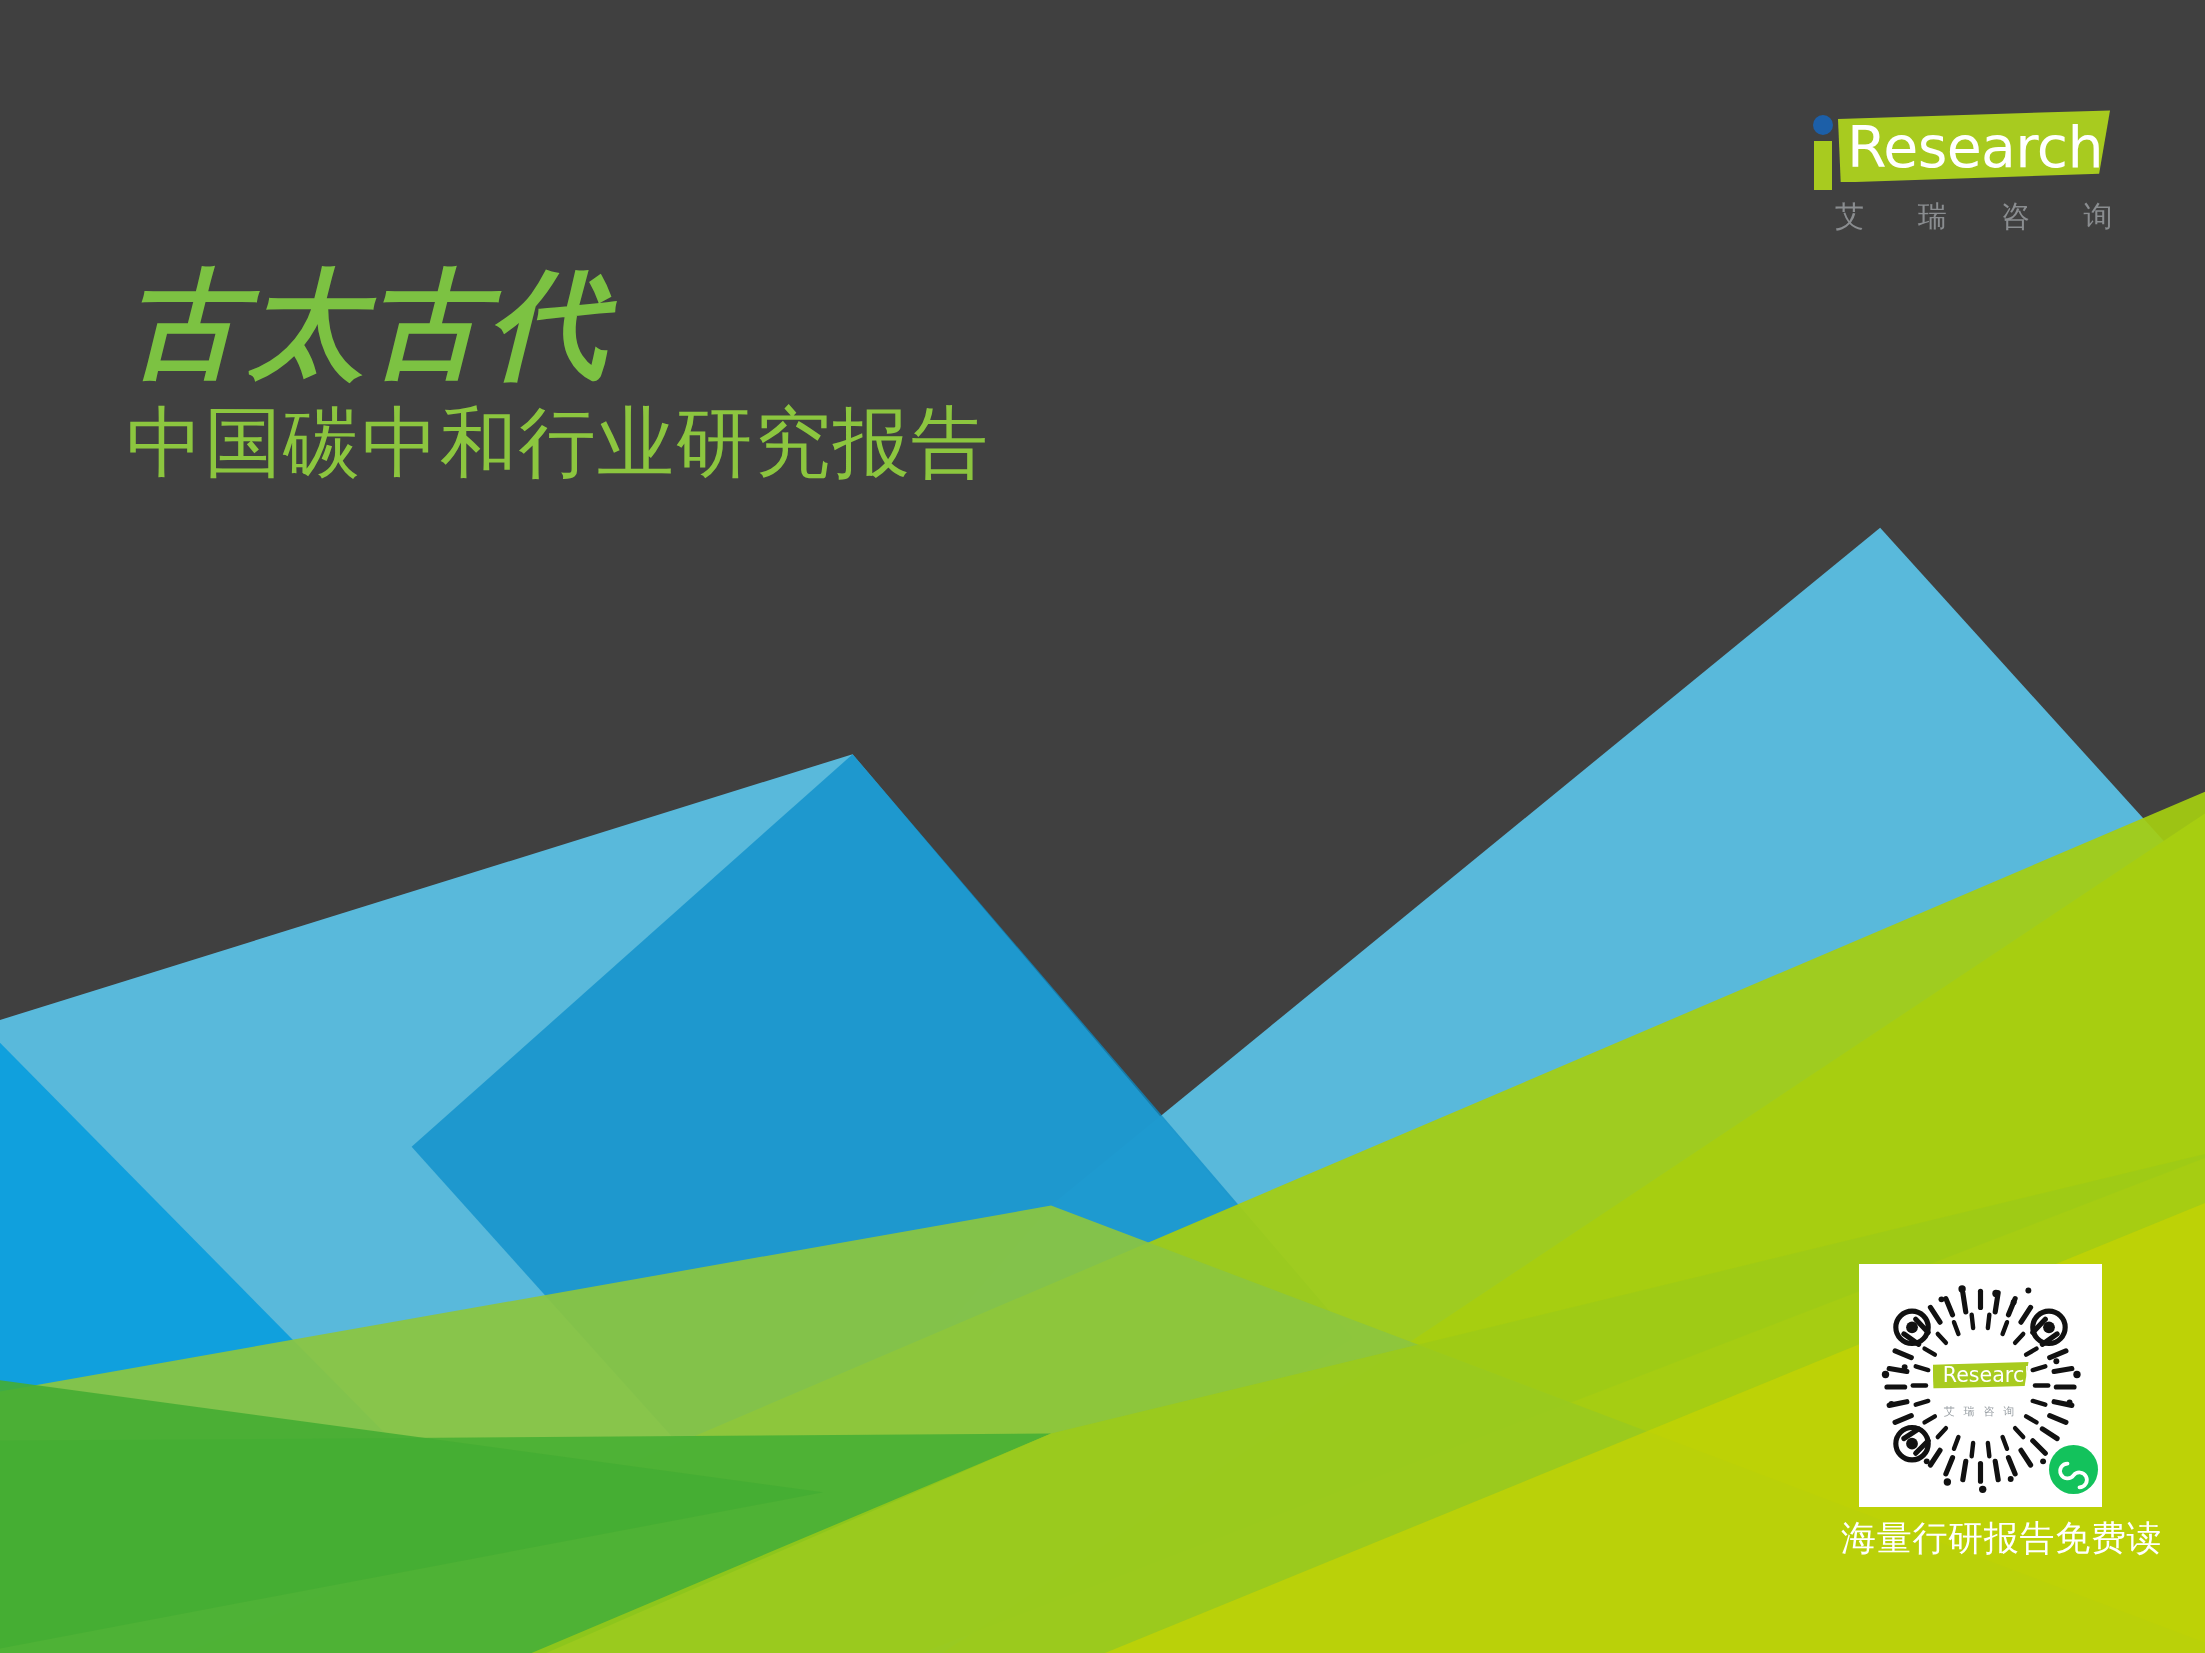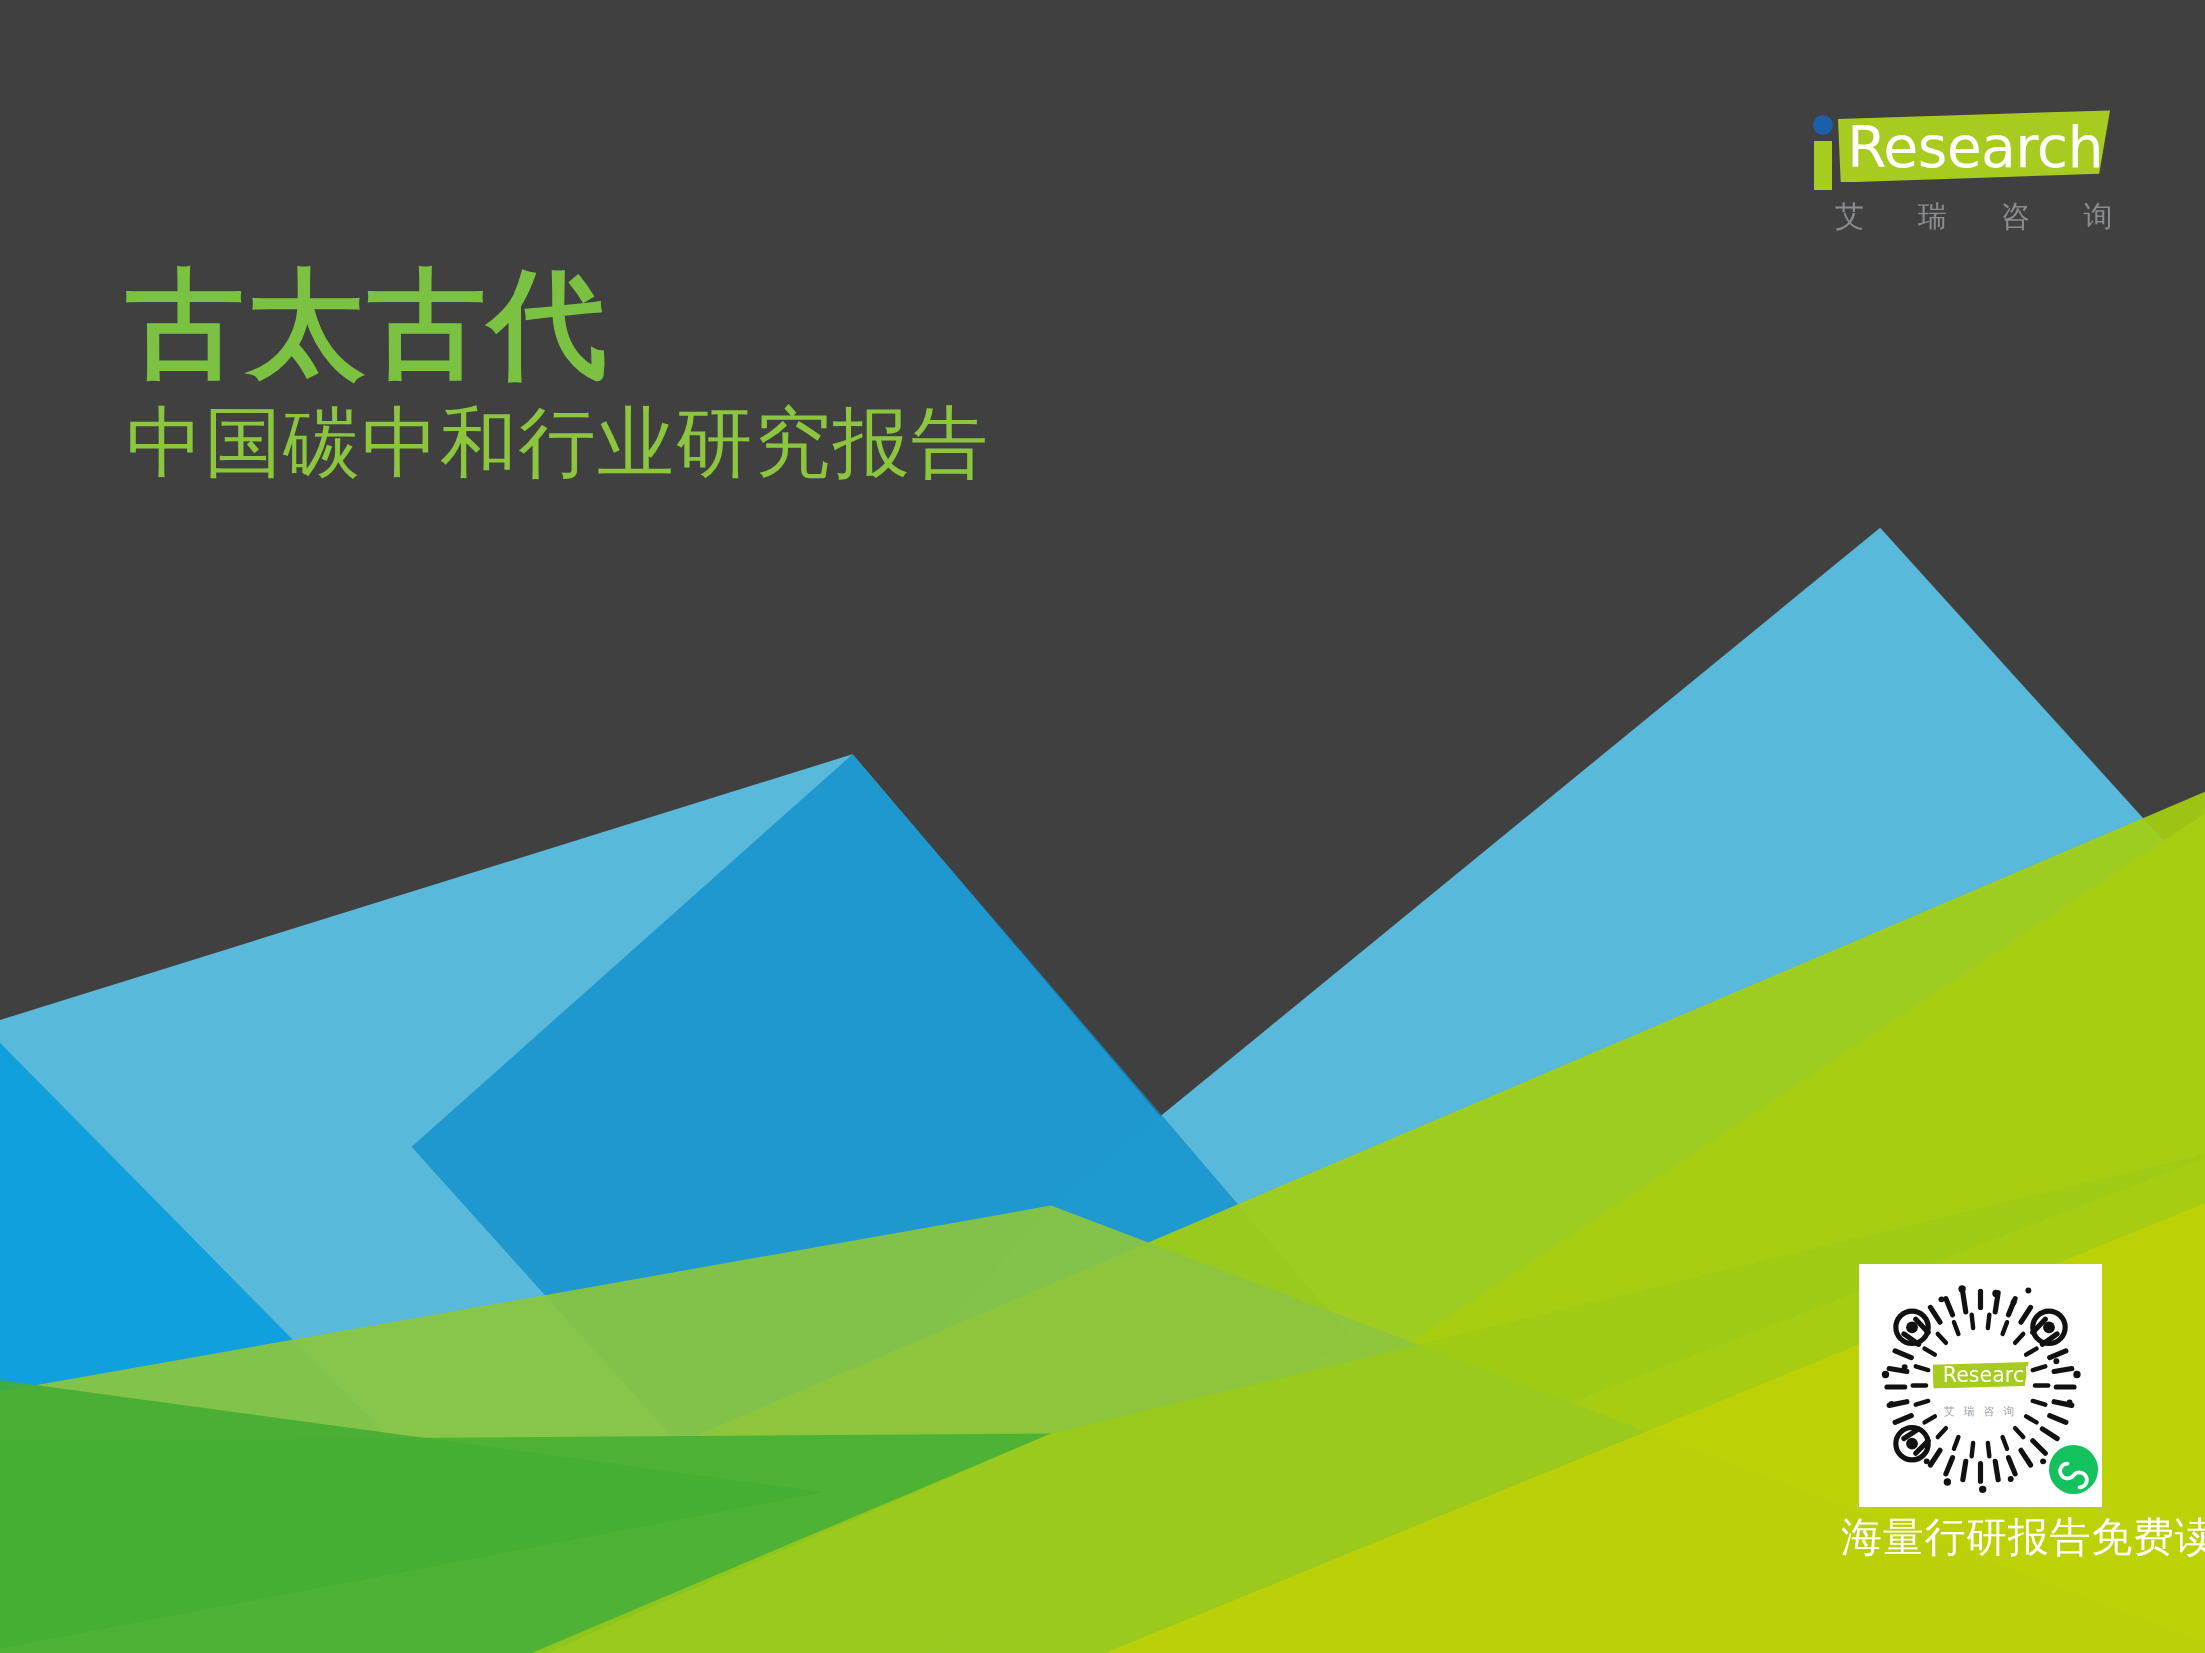"古太古代" #main-title { font-style: none -> italic }
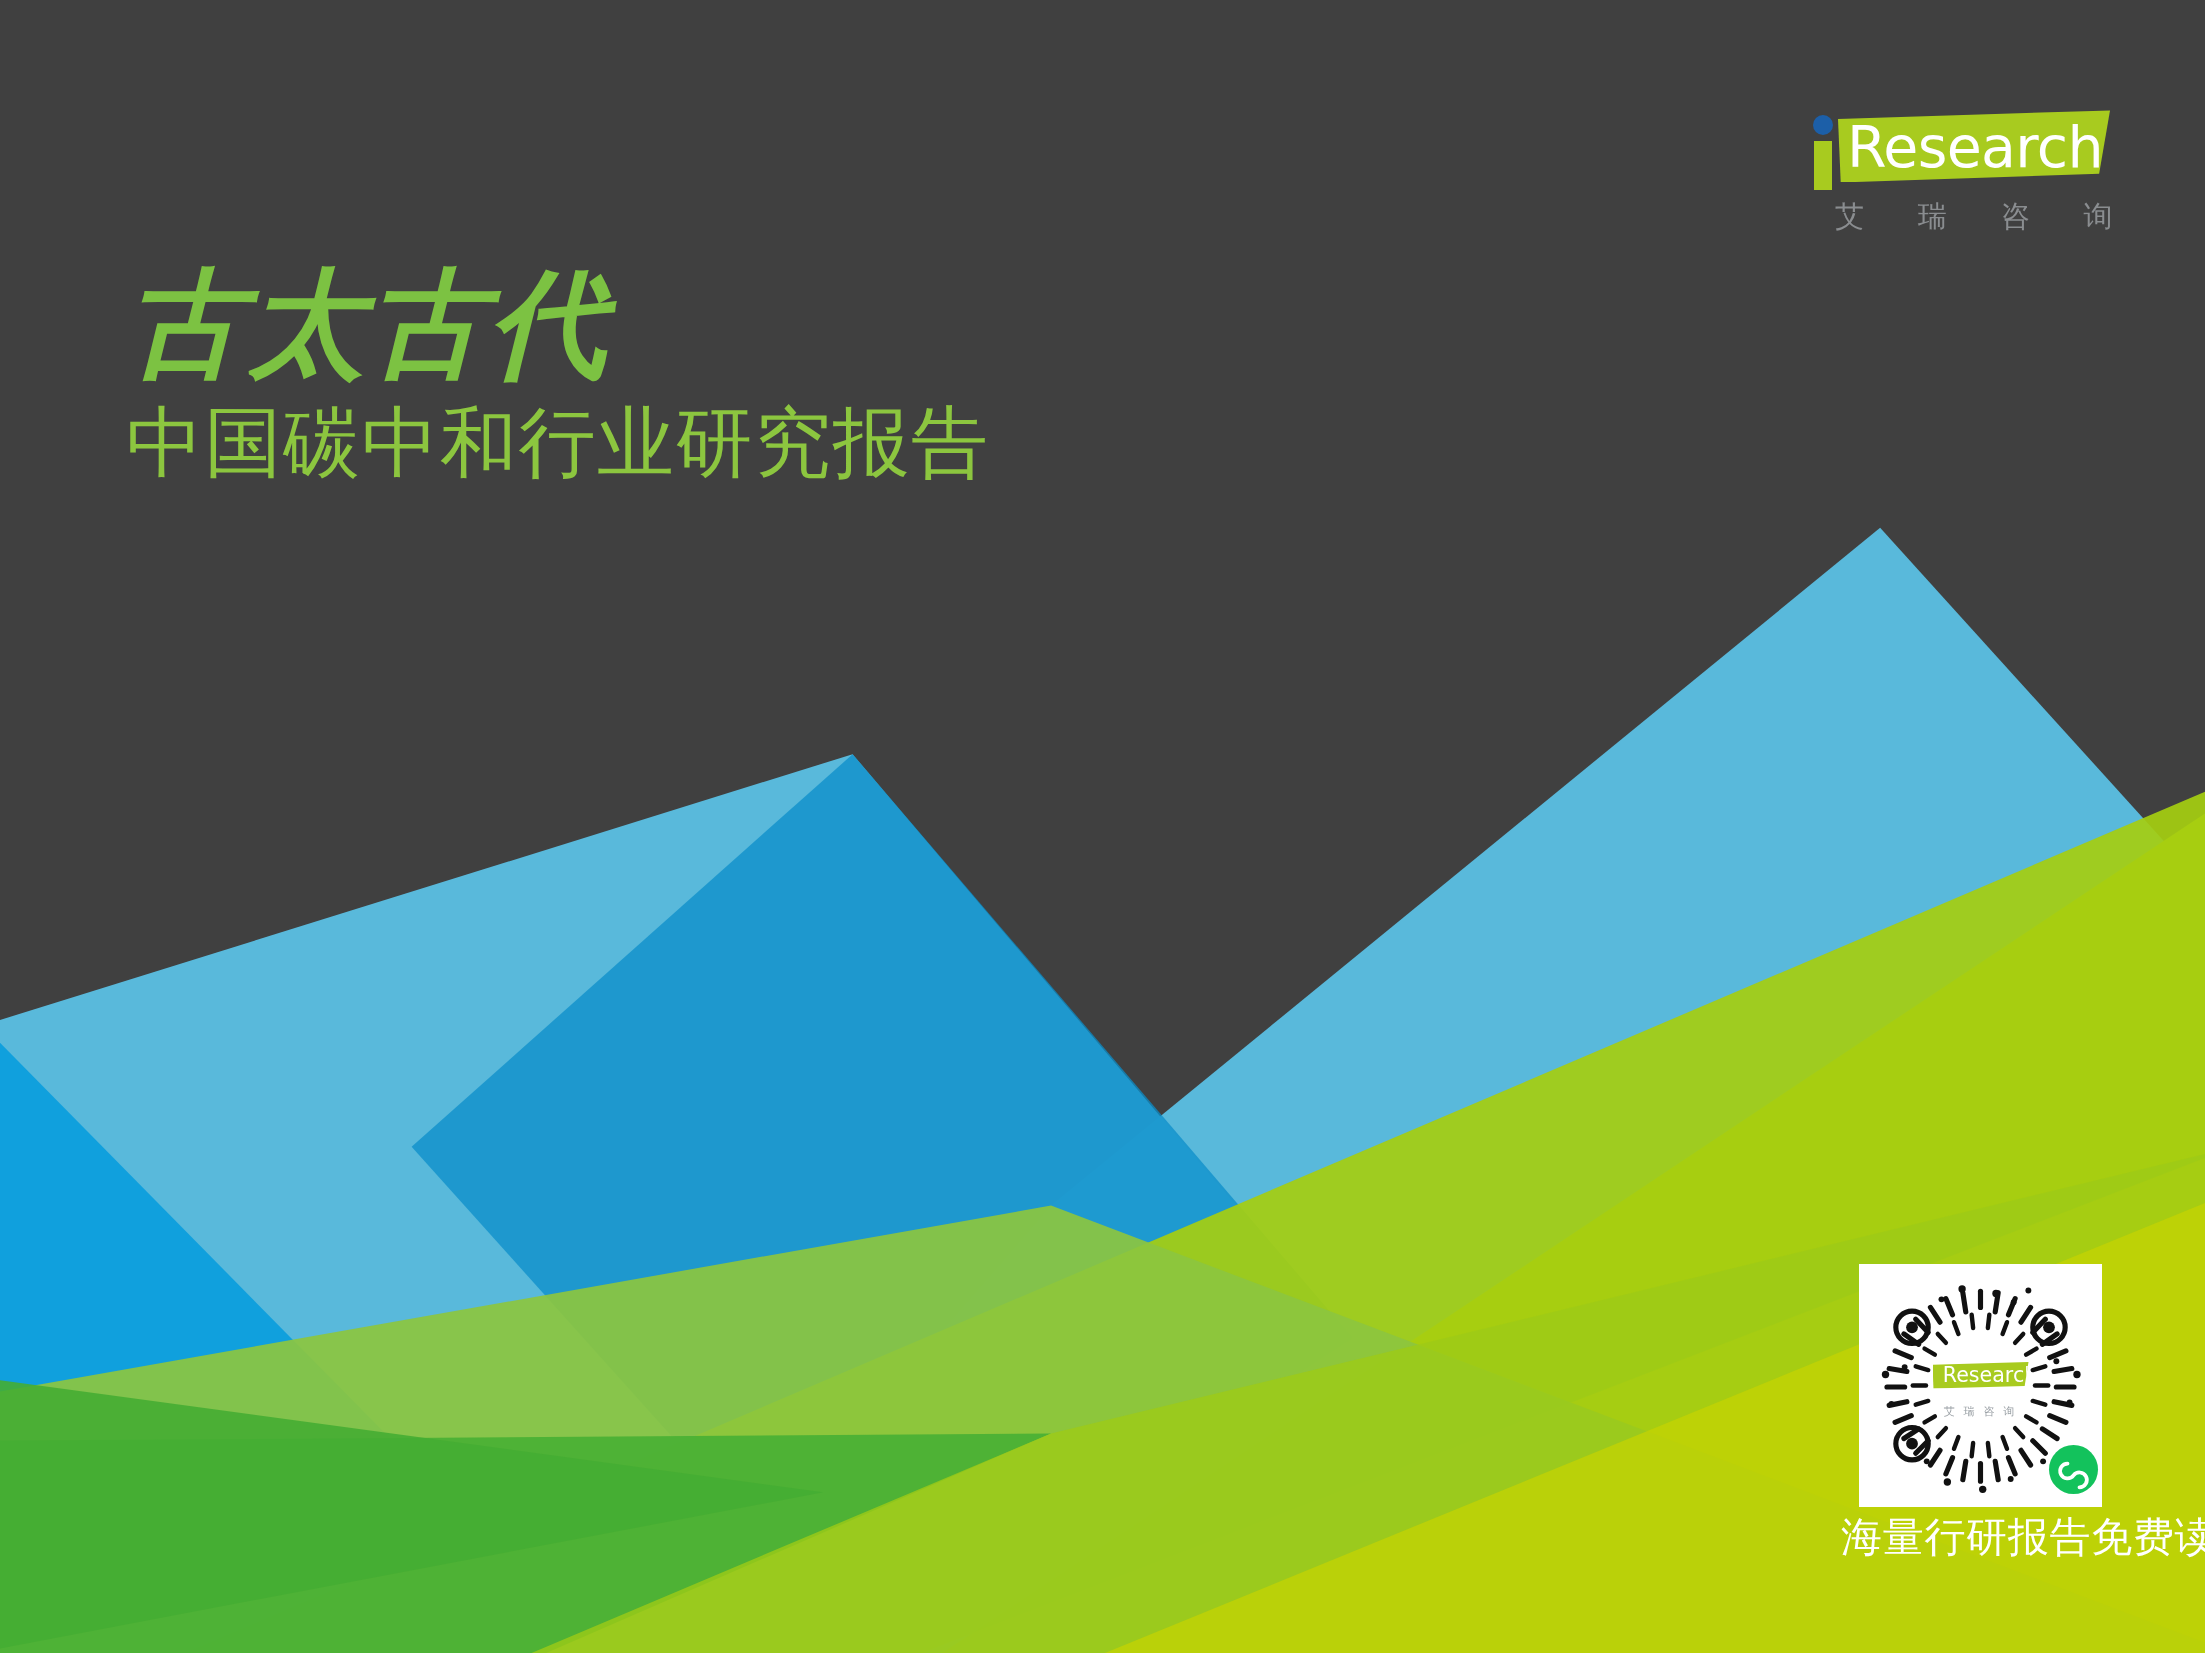"海量行研报告免费读" #qr-caption { font-size: 41px -> 35px }
